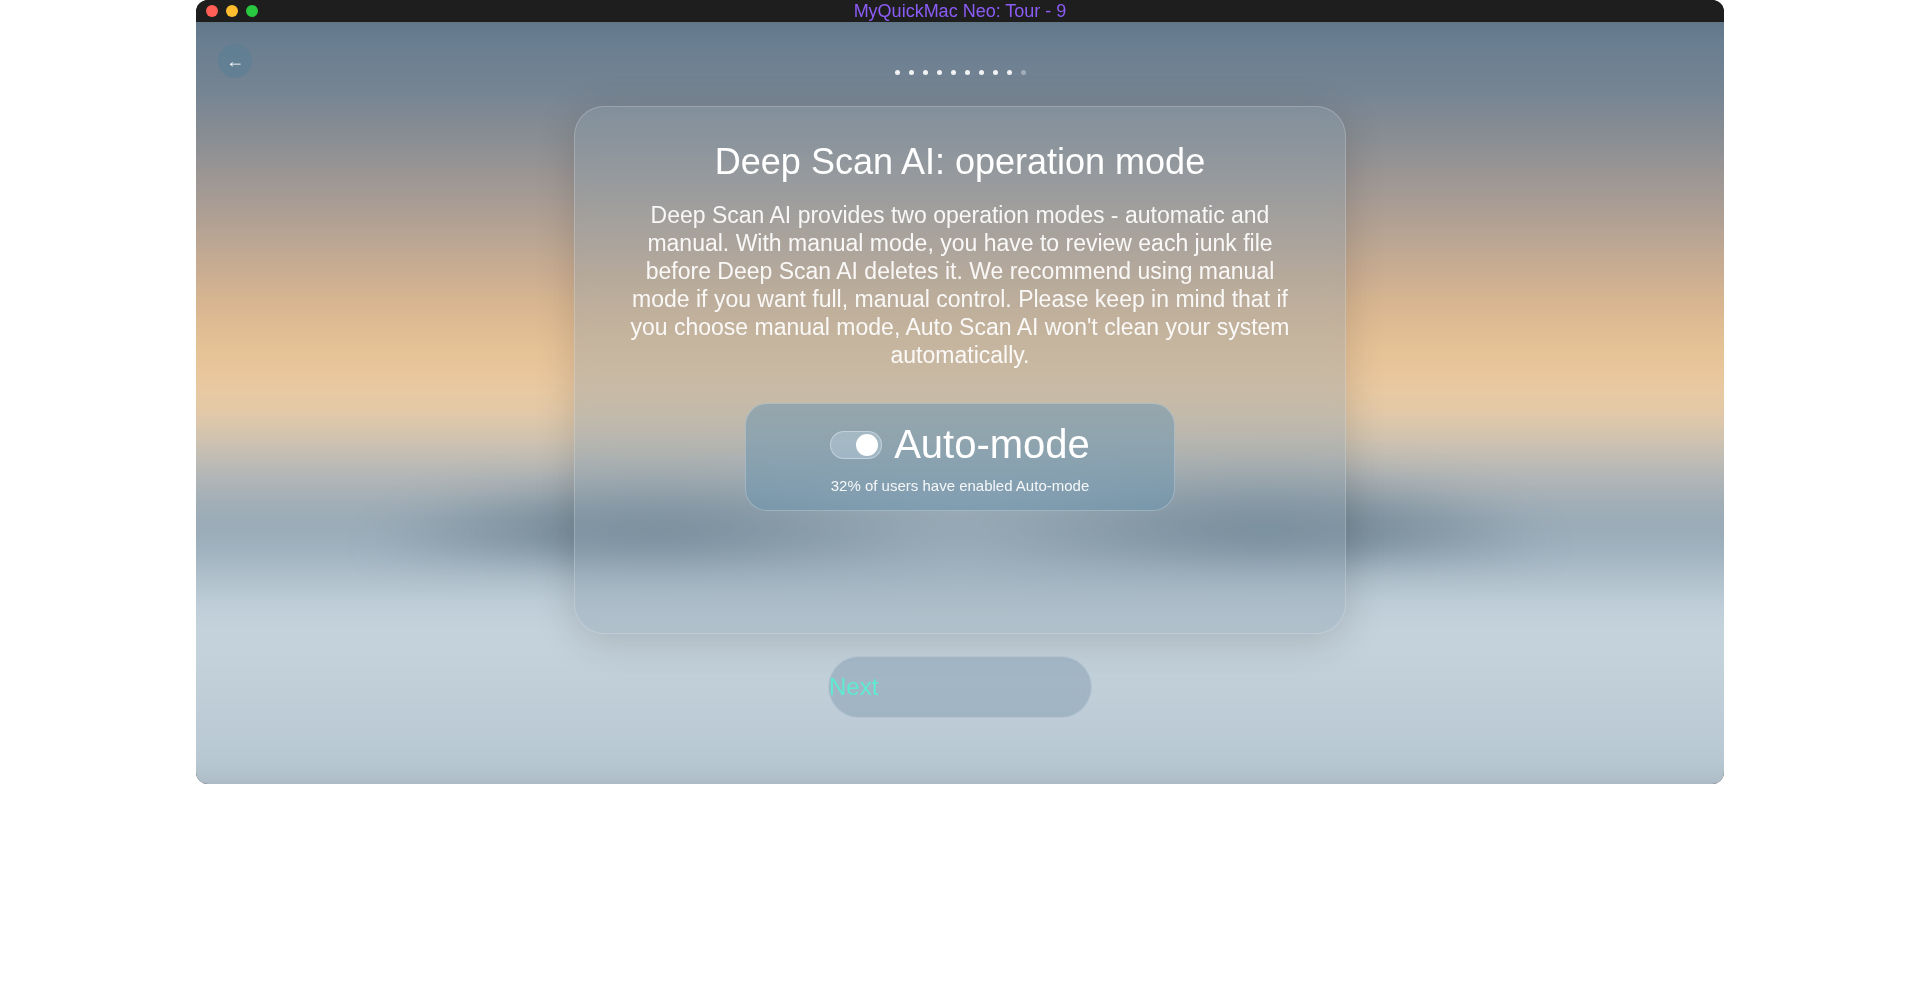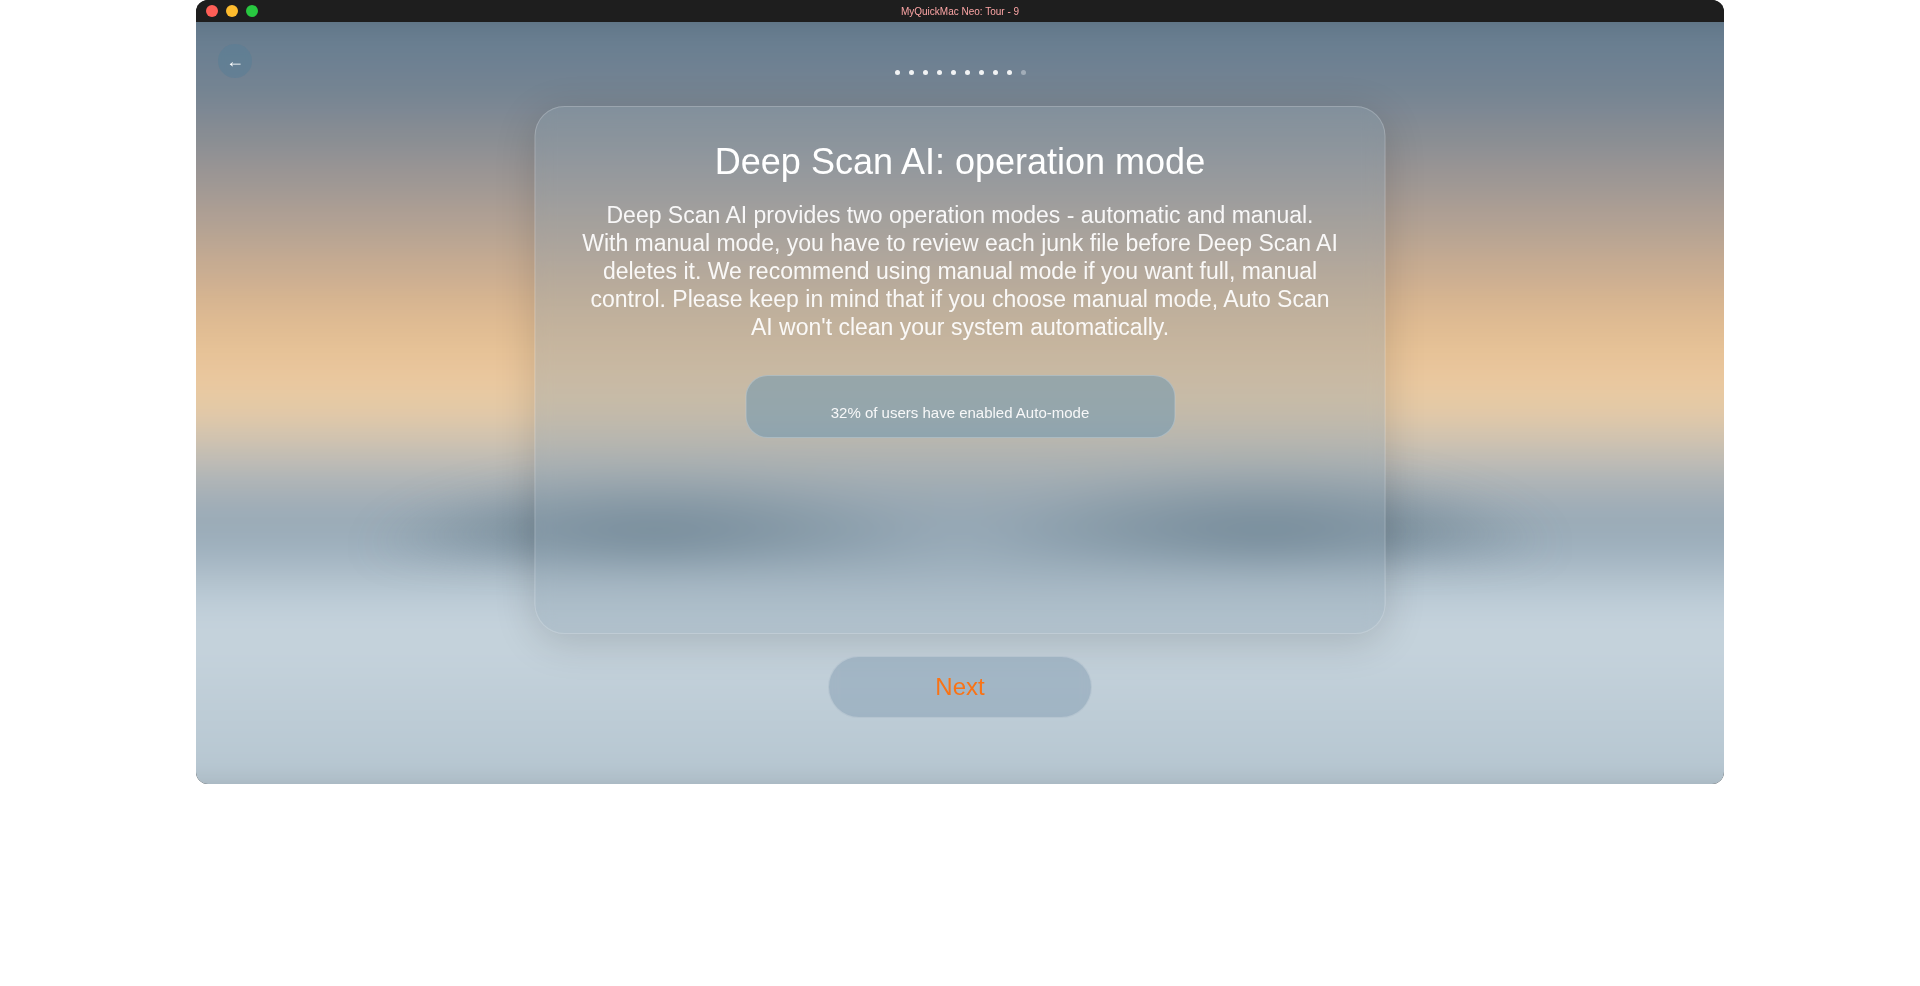"MyQuickMac Neo: Tour - 9" .title { color: #fca5a5 -> #8b5cf6; font-size: 10px -> 18px }
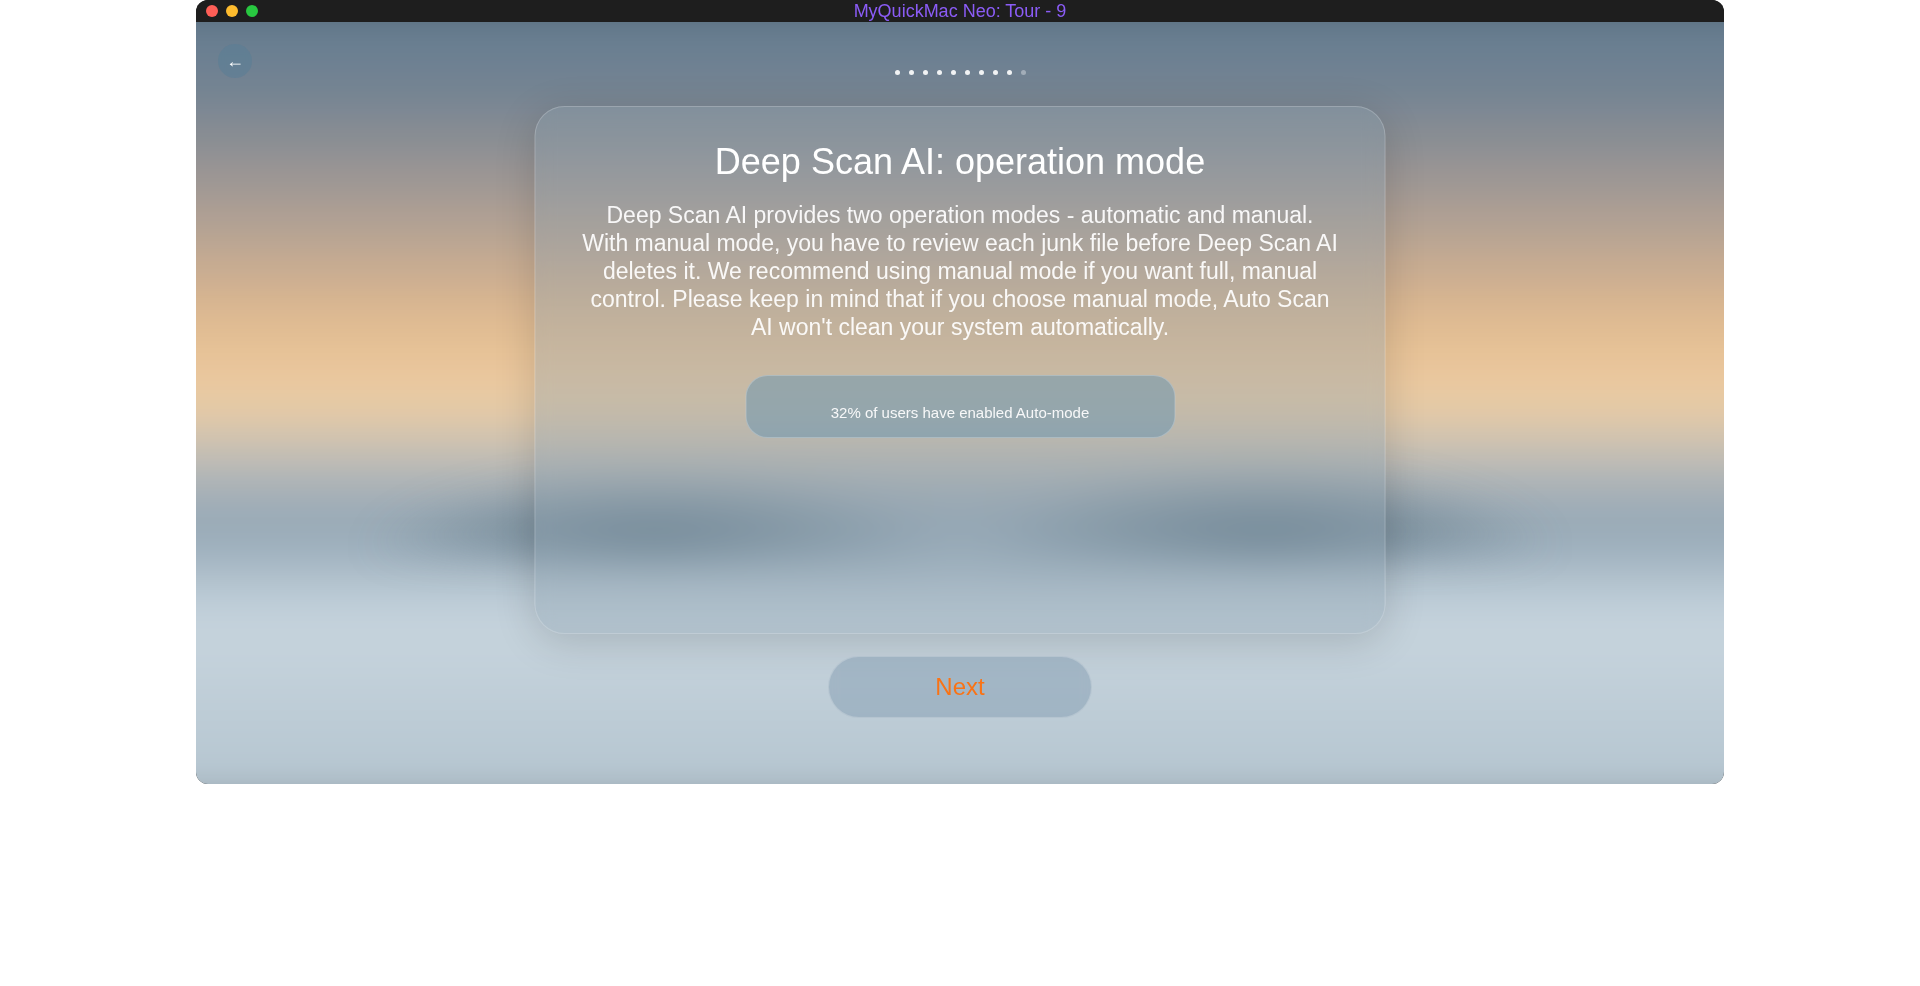"Deep Scan AI: operation mode" .card { width: 851px -> 772px }
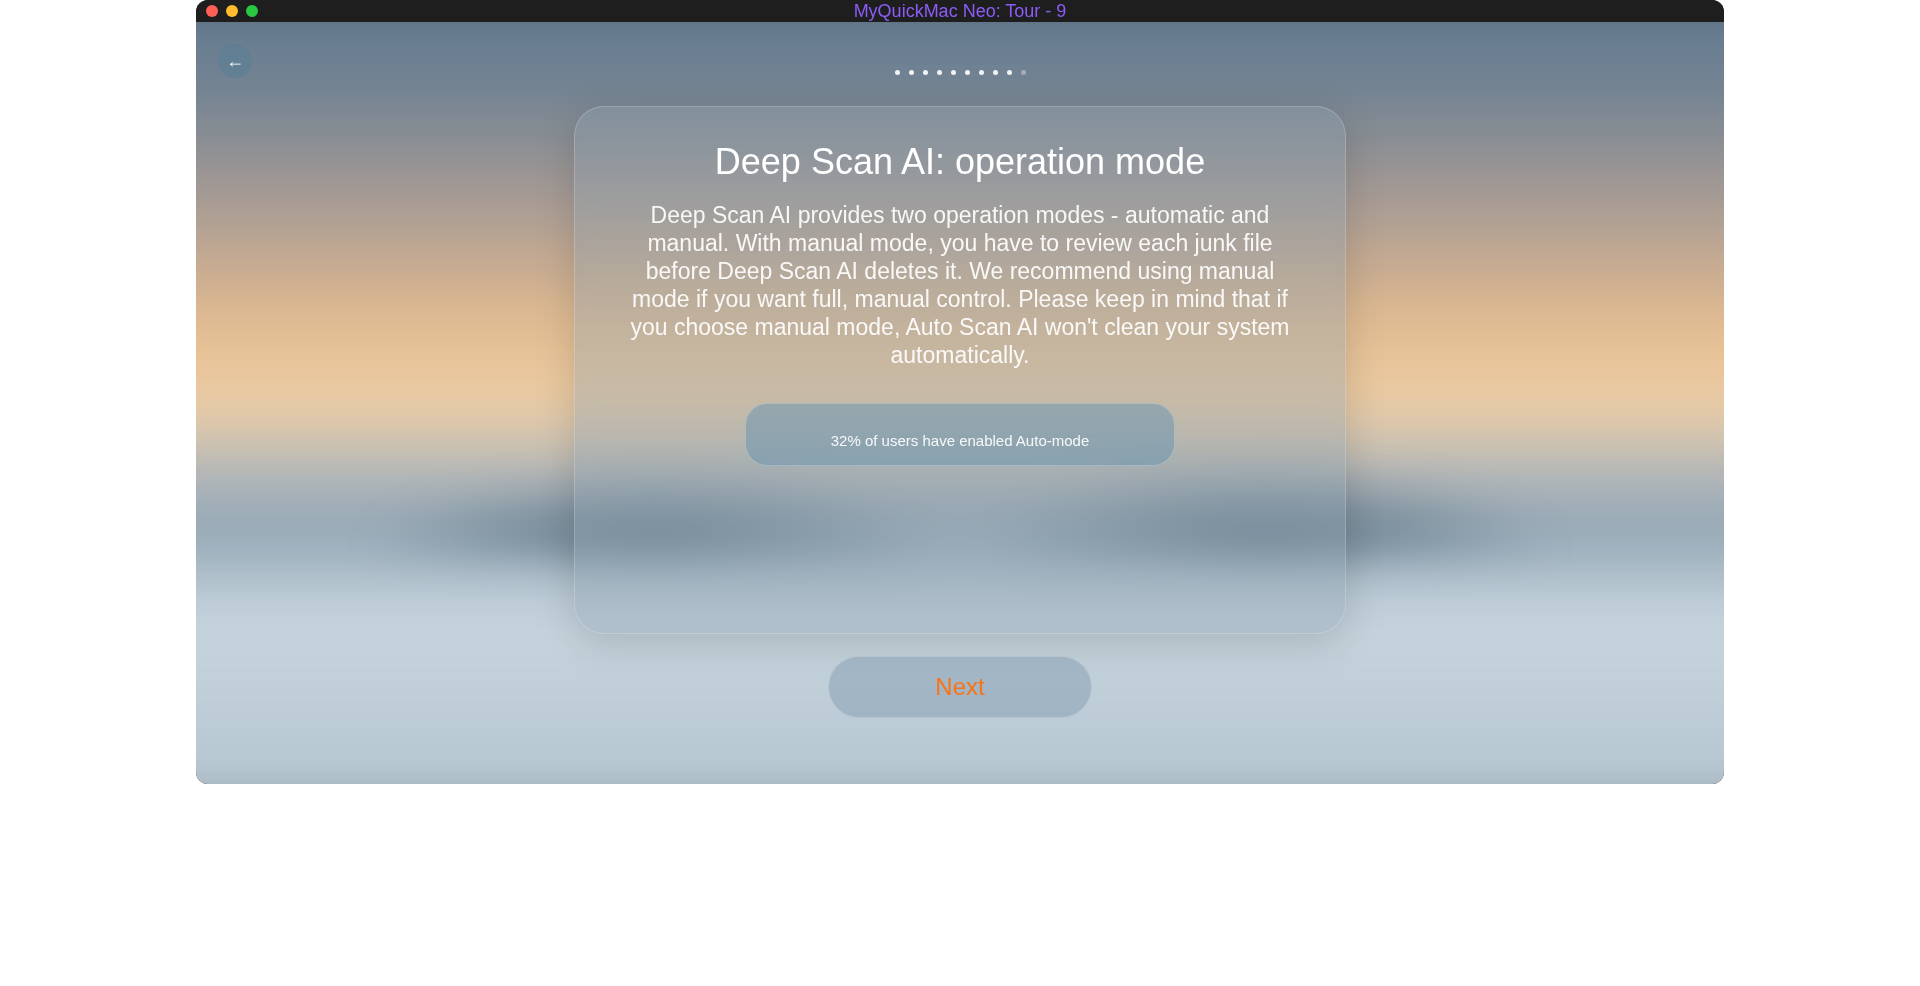"Auto-mode" div.toggle-row { html: none -> <div> <div> <div></div> </div> <div>Auto-mode</div> </div> }
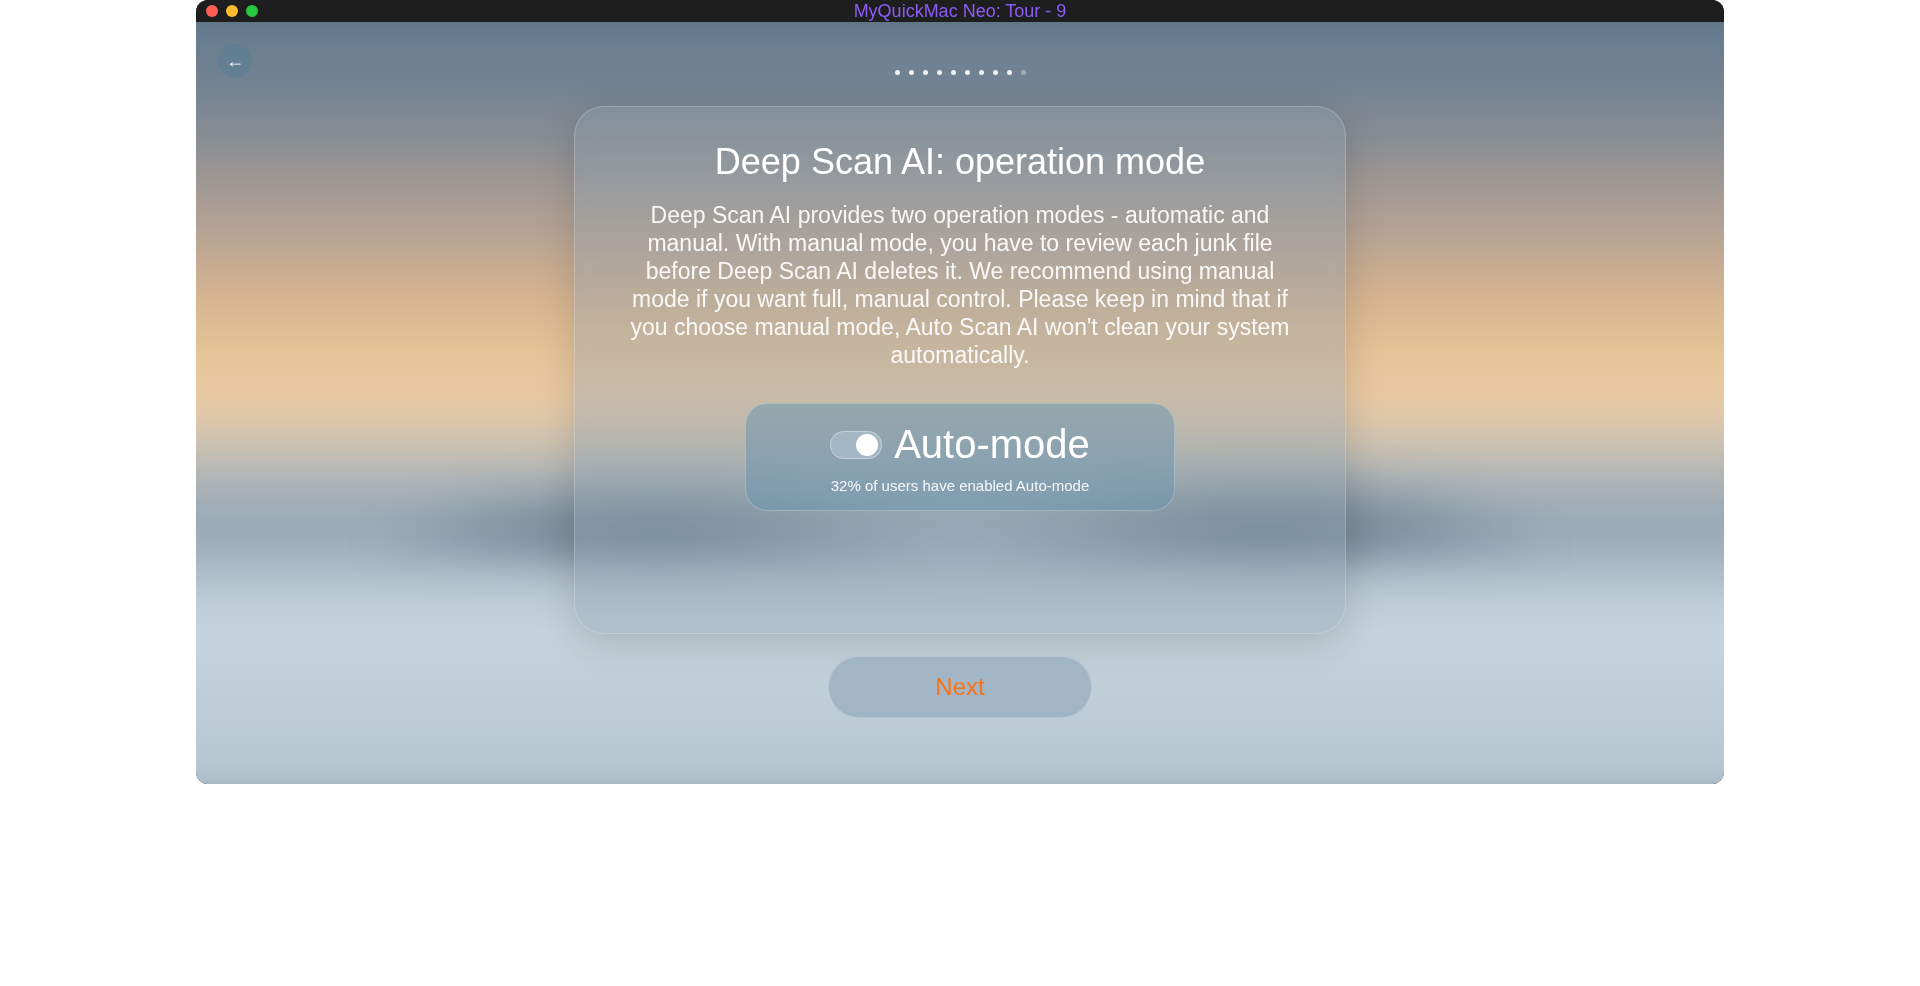"Next" .next-btn { color: #f97316 -> #5eead4; justify-content: center -> flex-start }
